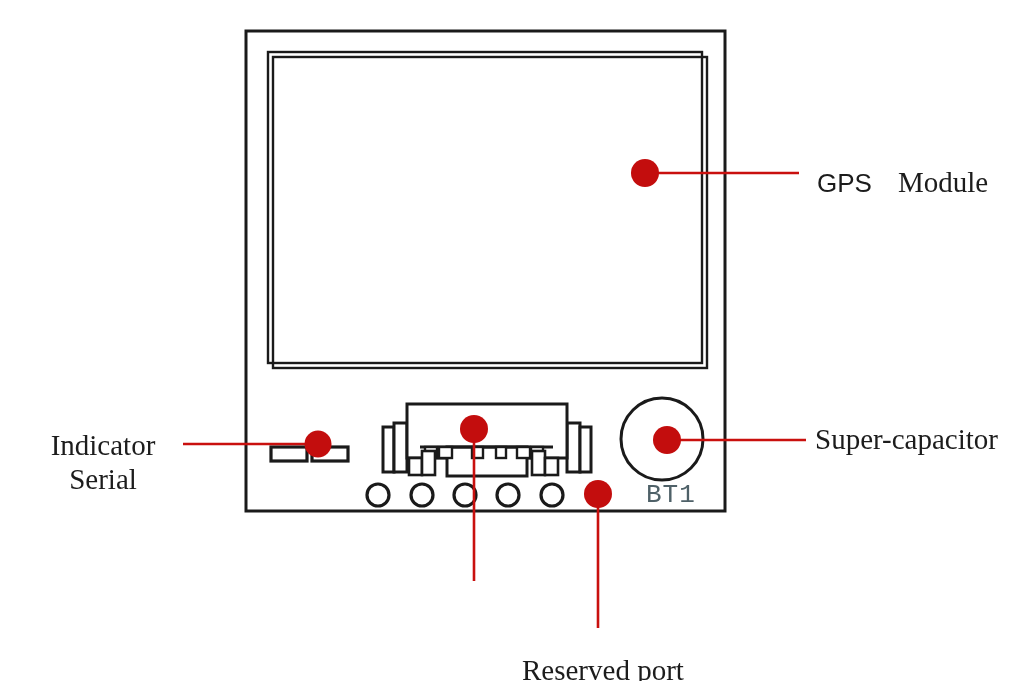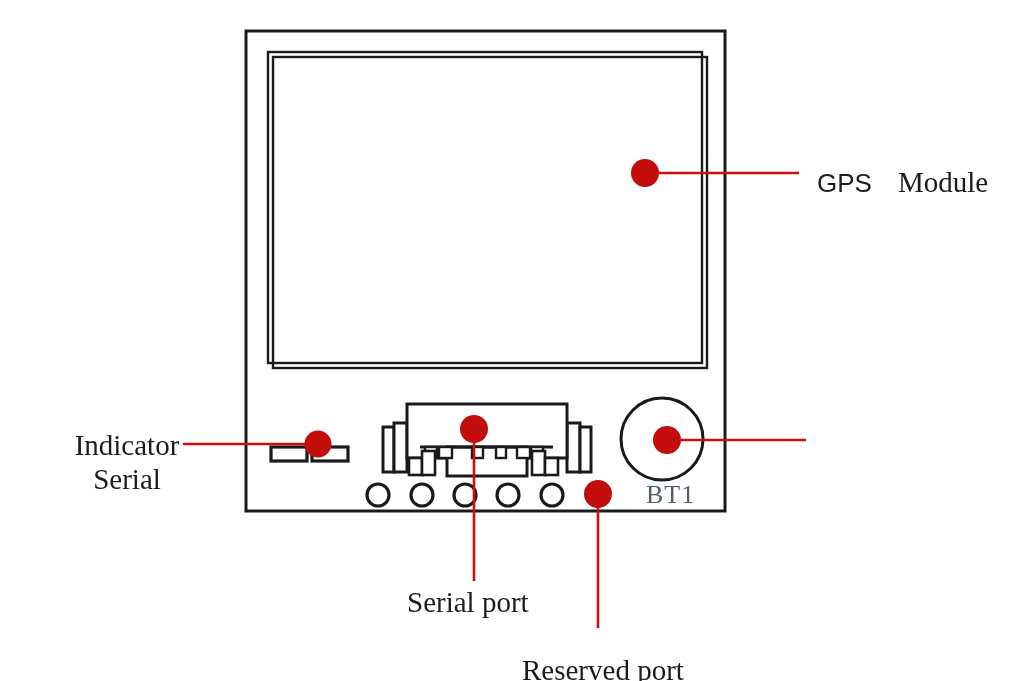"Indicator" .lbl-indicator { margin-left: 24px -> none }
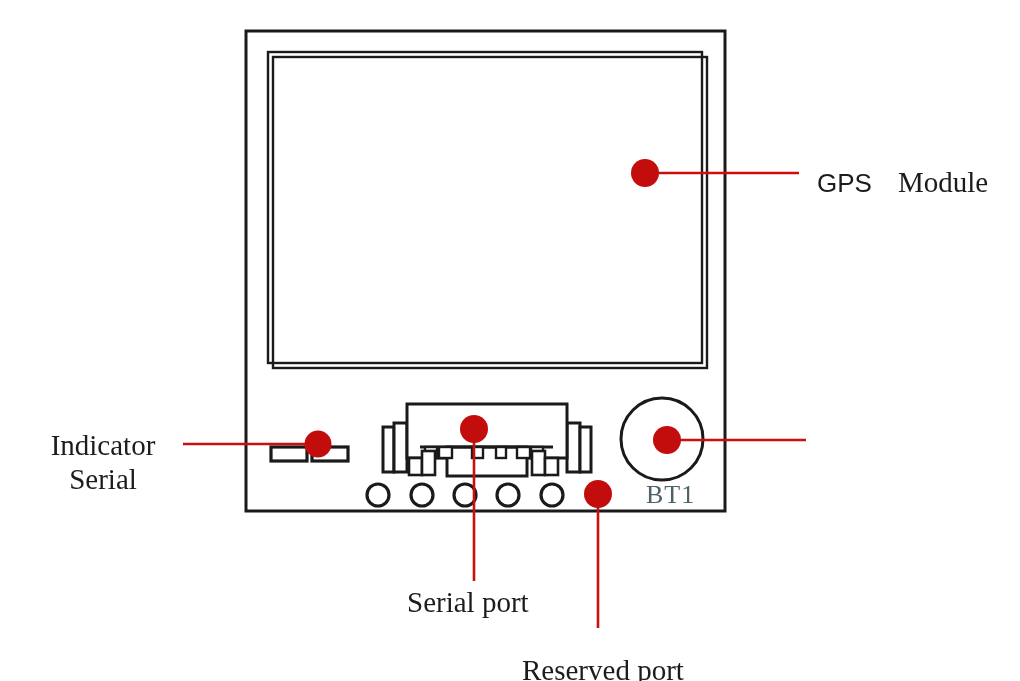"Super-capacitor" div.lbl { html: none -> <div>Super-capacitor</div> }
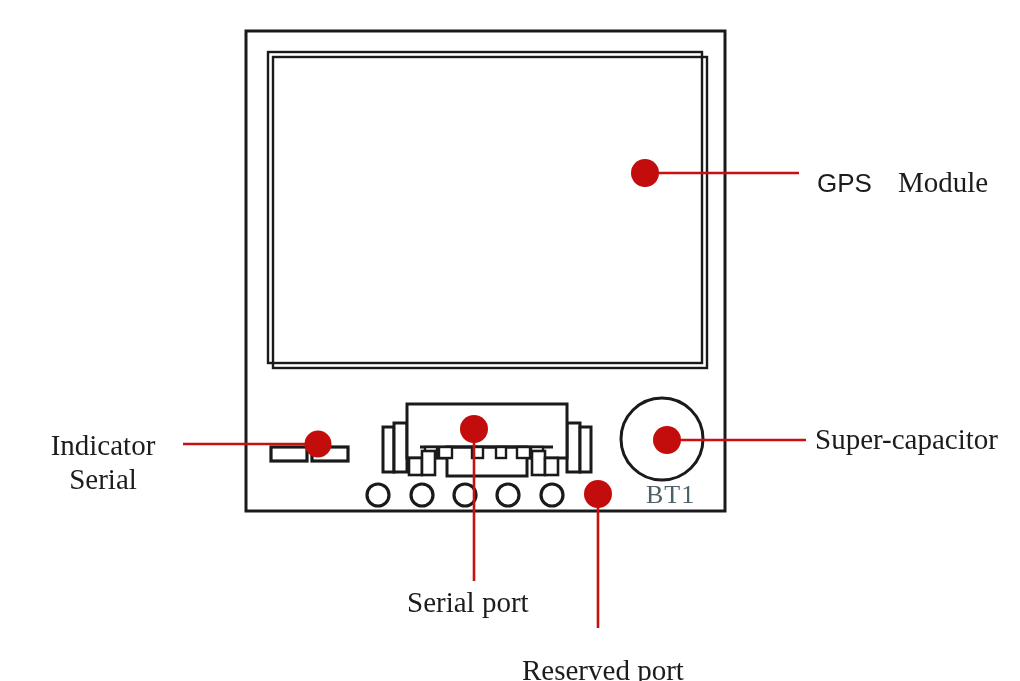"BT1" .lbl-bt1 { font-family: Liberation Serif, serif -> Liberation Mono, monospace }
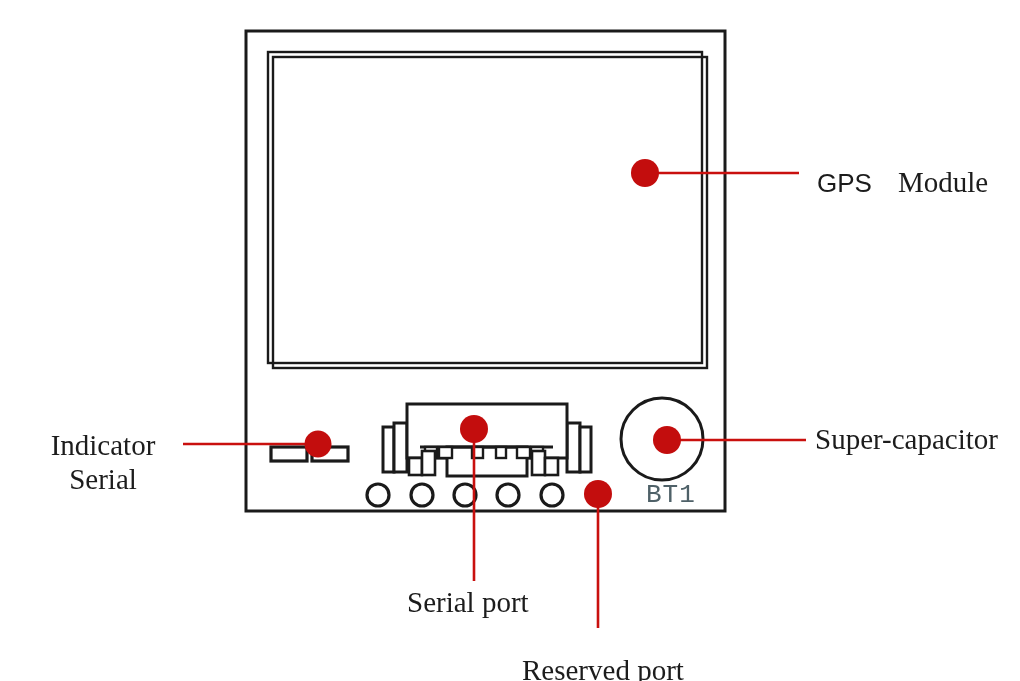"Serial port" div { html: <div>Serial port</div> -> none }
